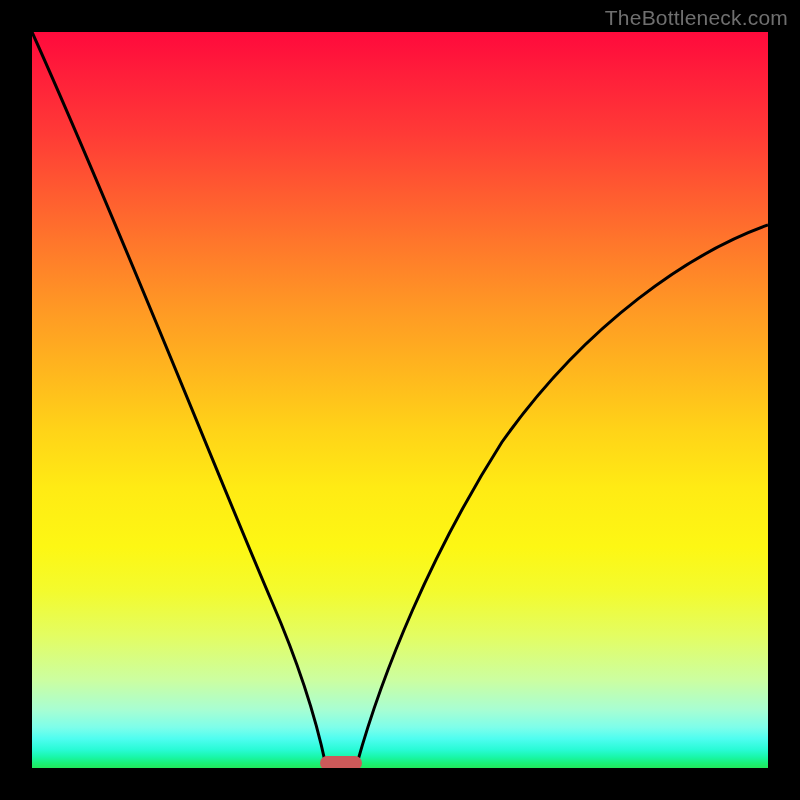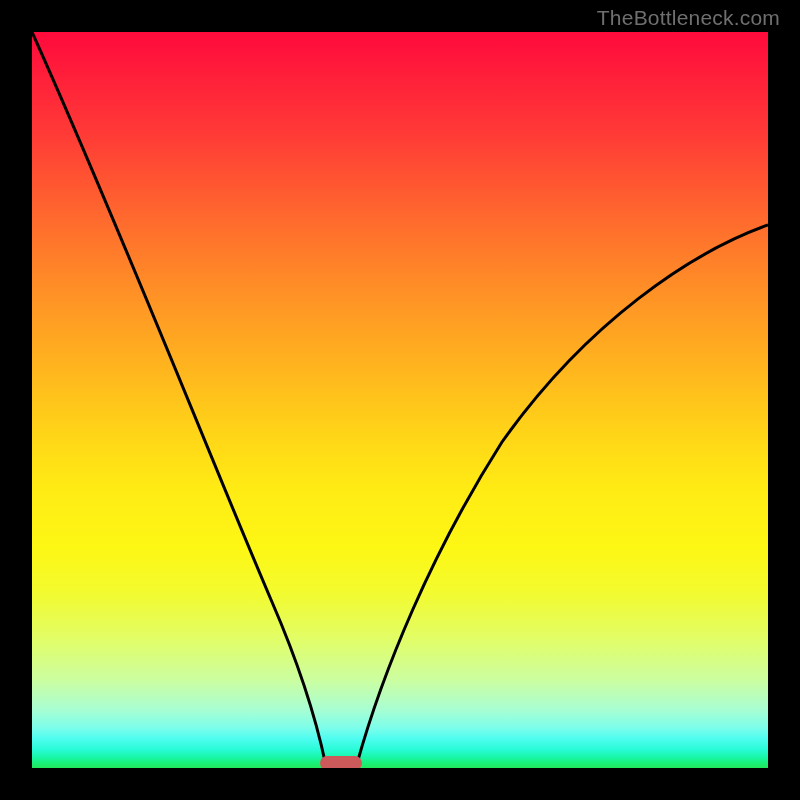"TheBottleneck.com" .watermark { right: 20px -> 12px }
